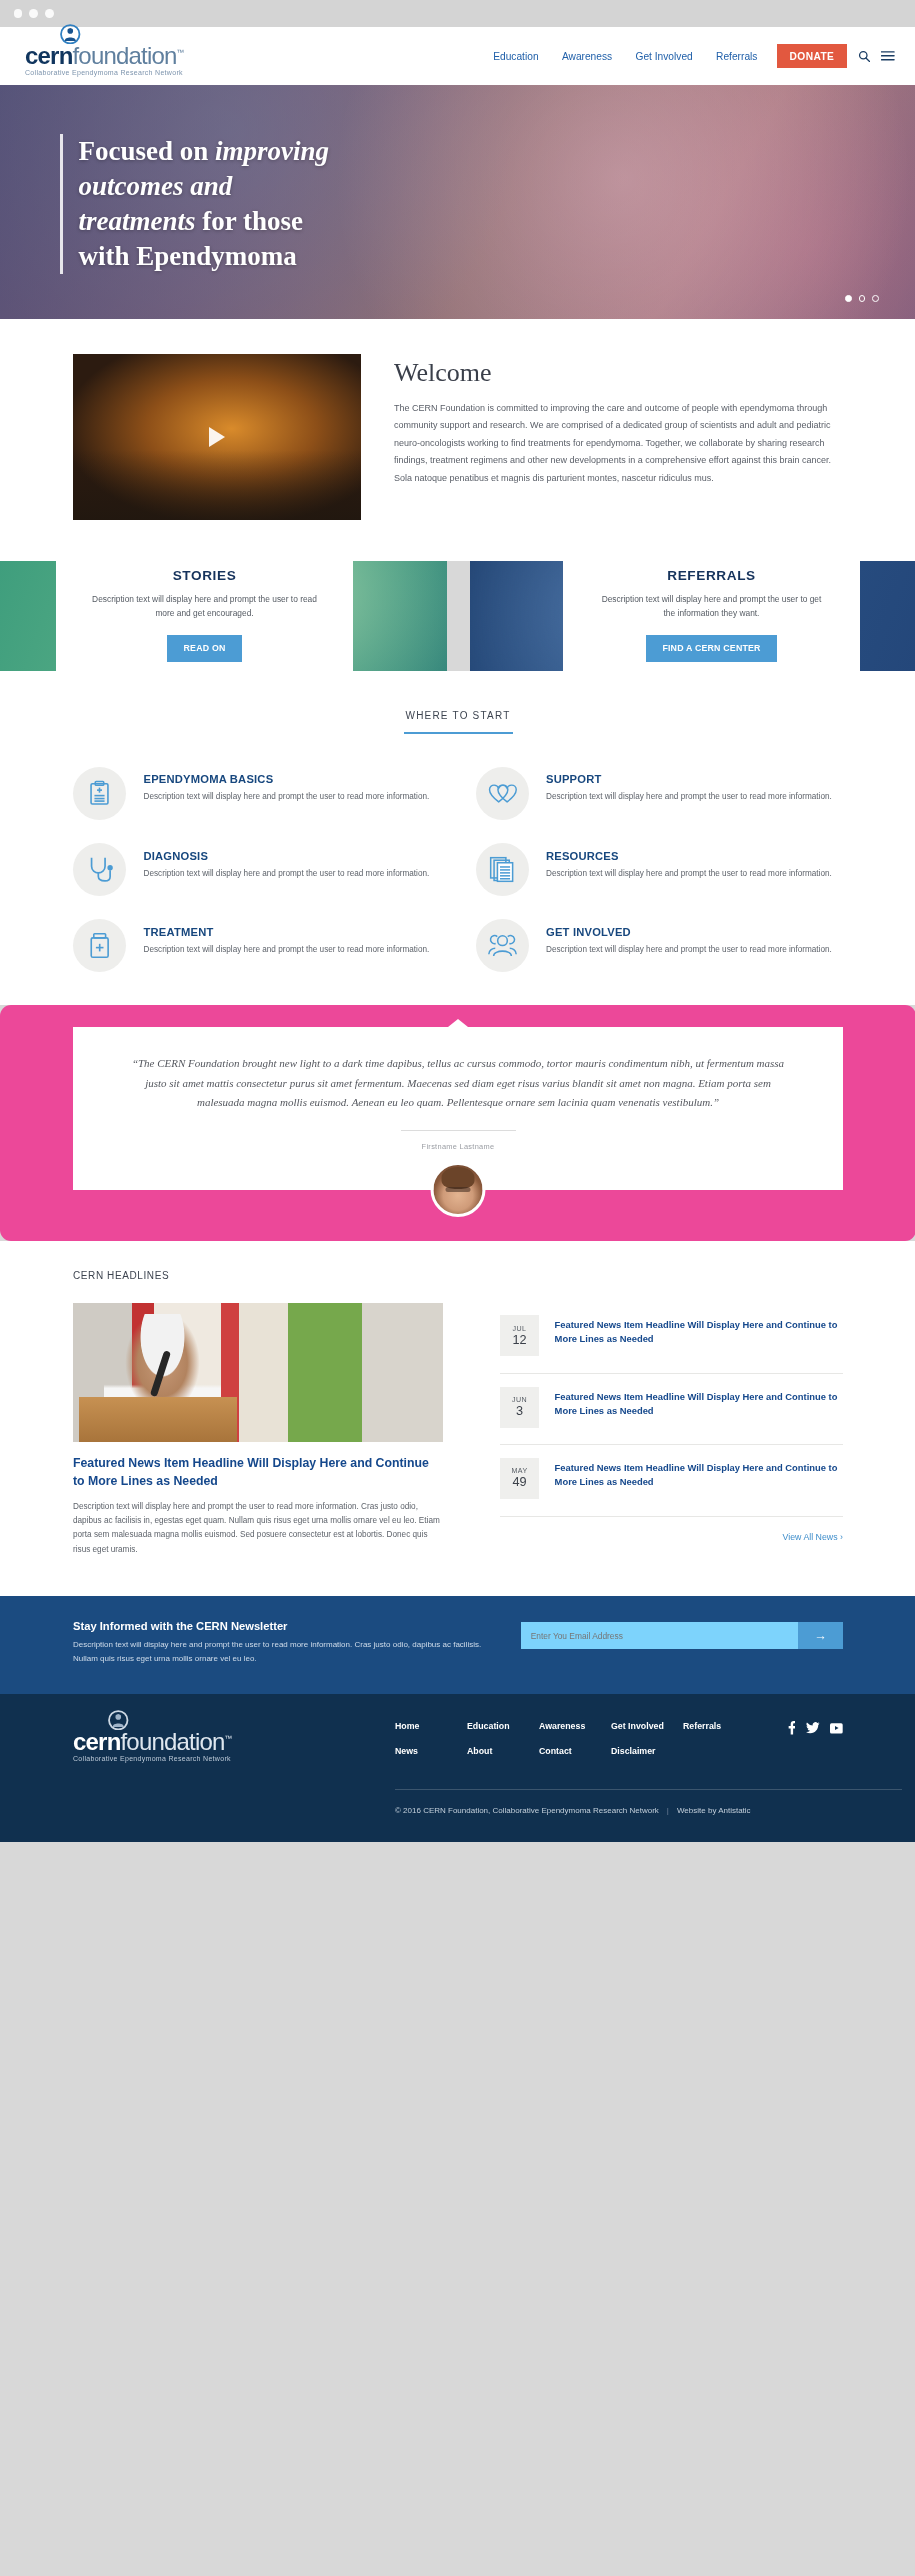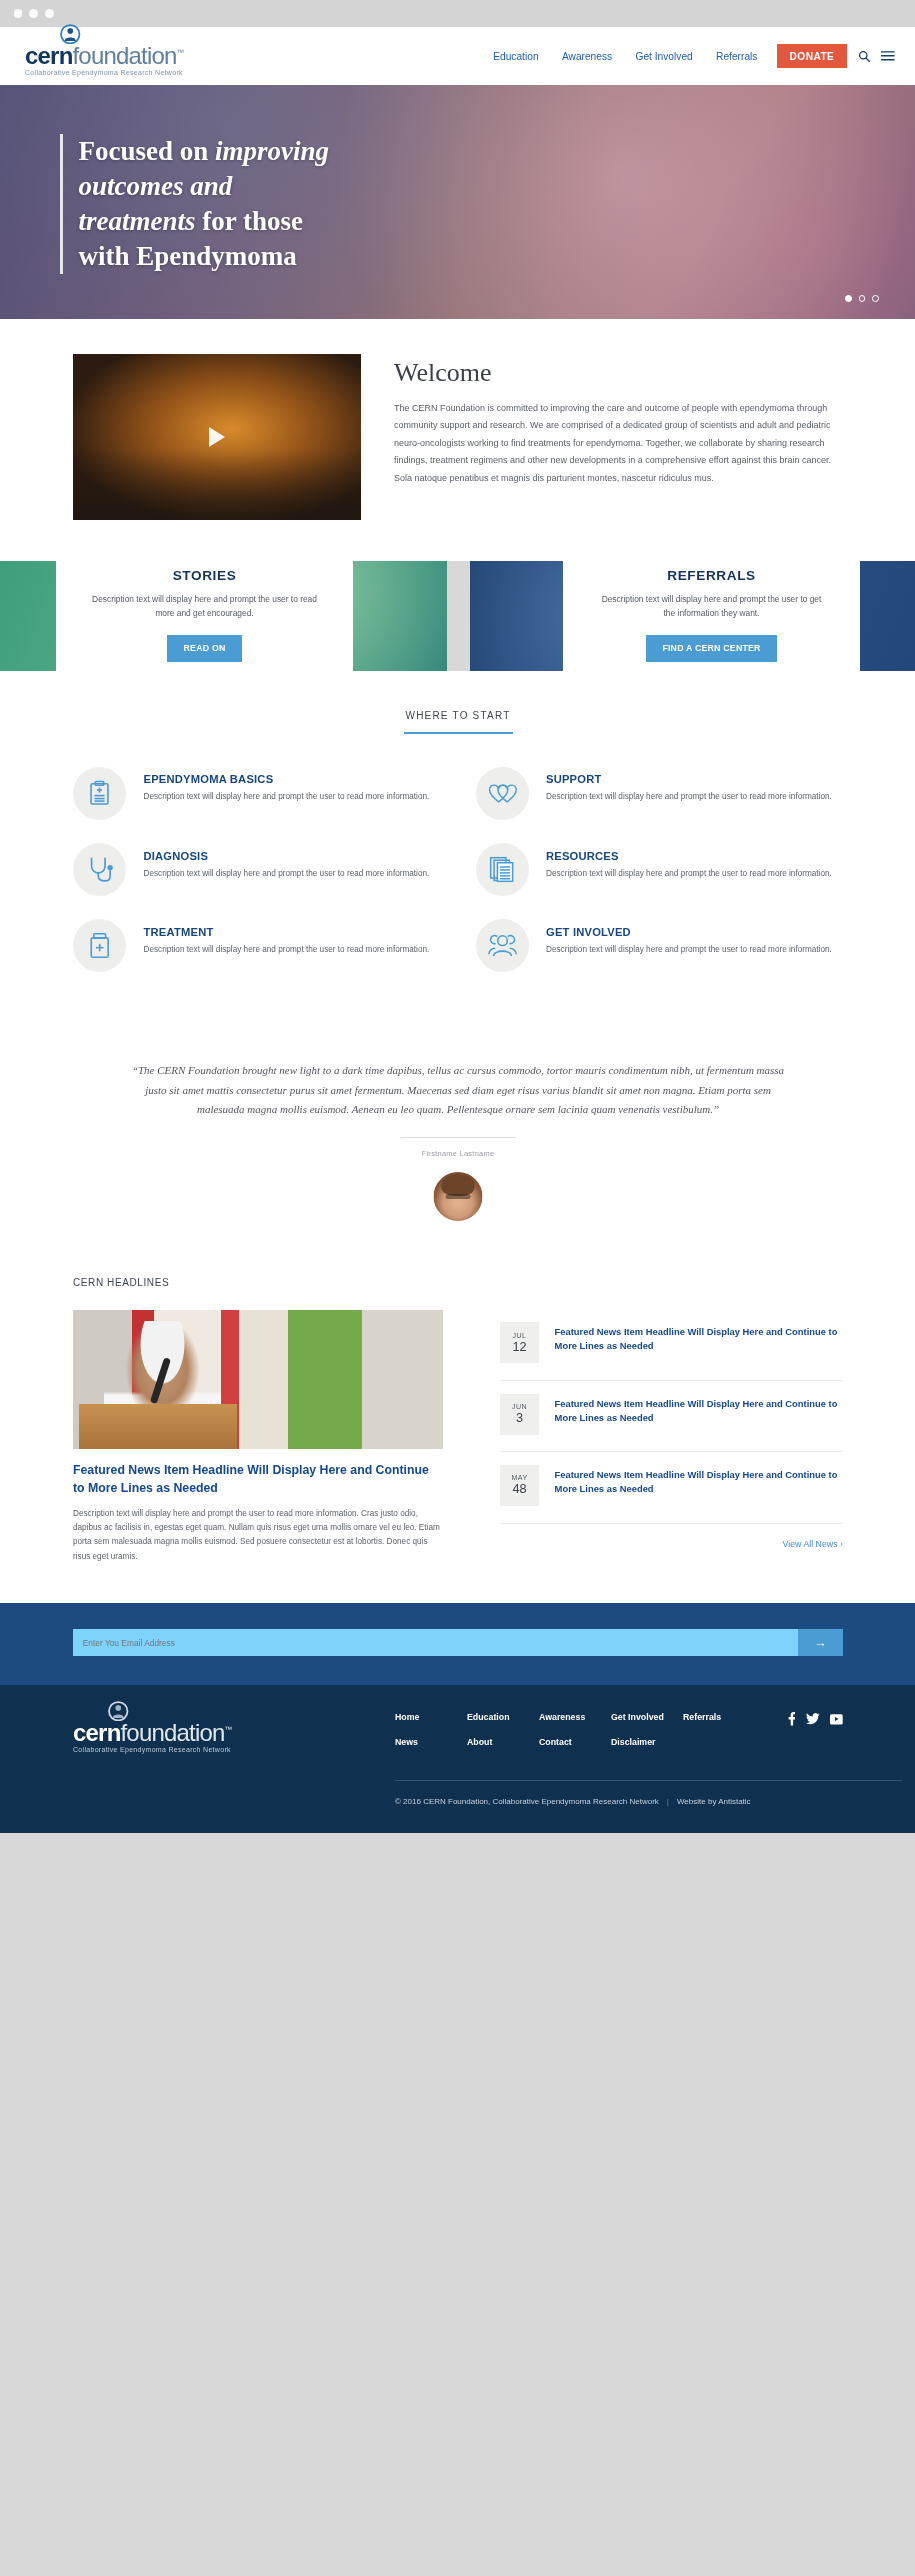"“The CERN Foundation brought new" .testimonial { background: #ffffff -> #ec4899; border-radius: none -> 11px; padding: 29px 0 51px -> 22px 0 51px }
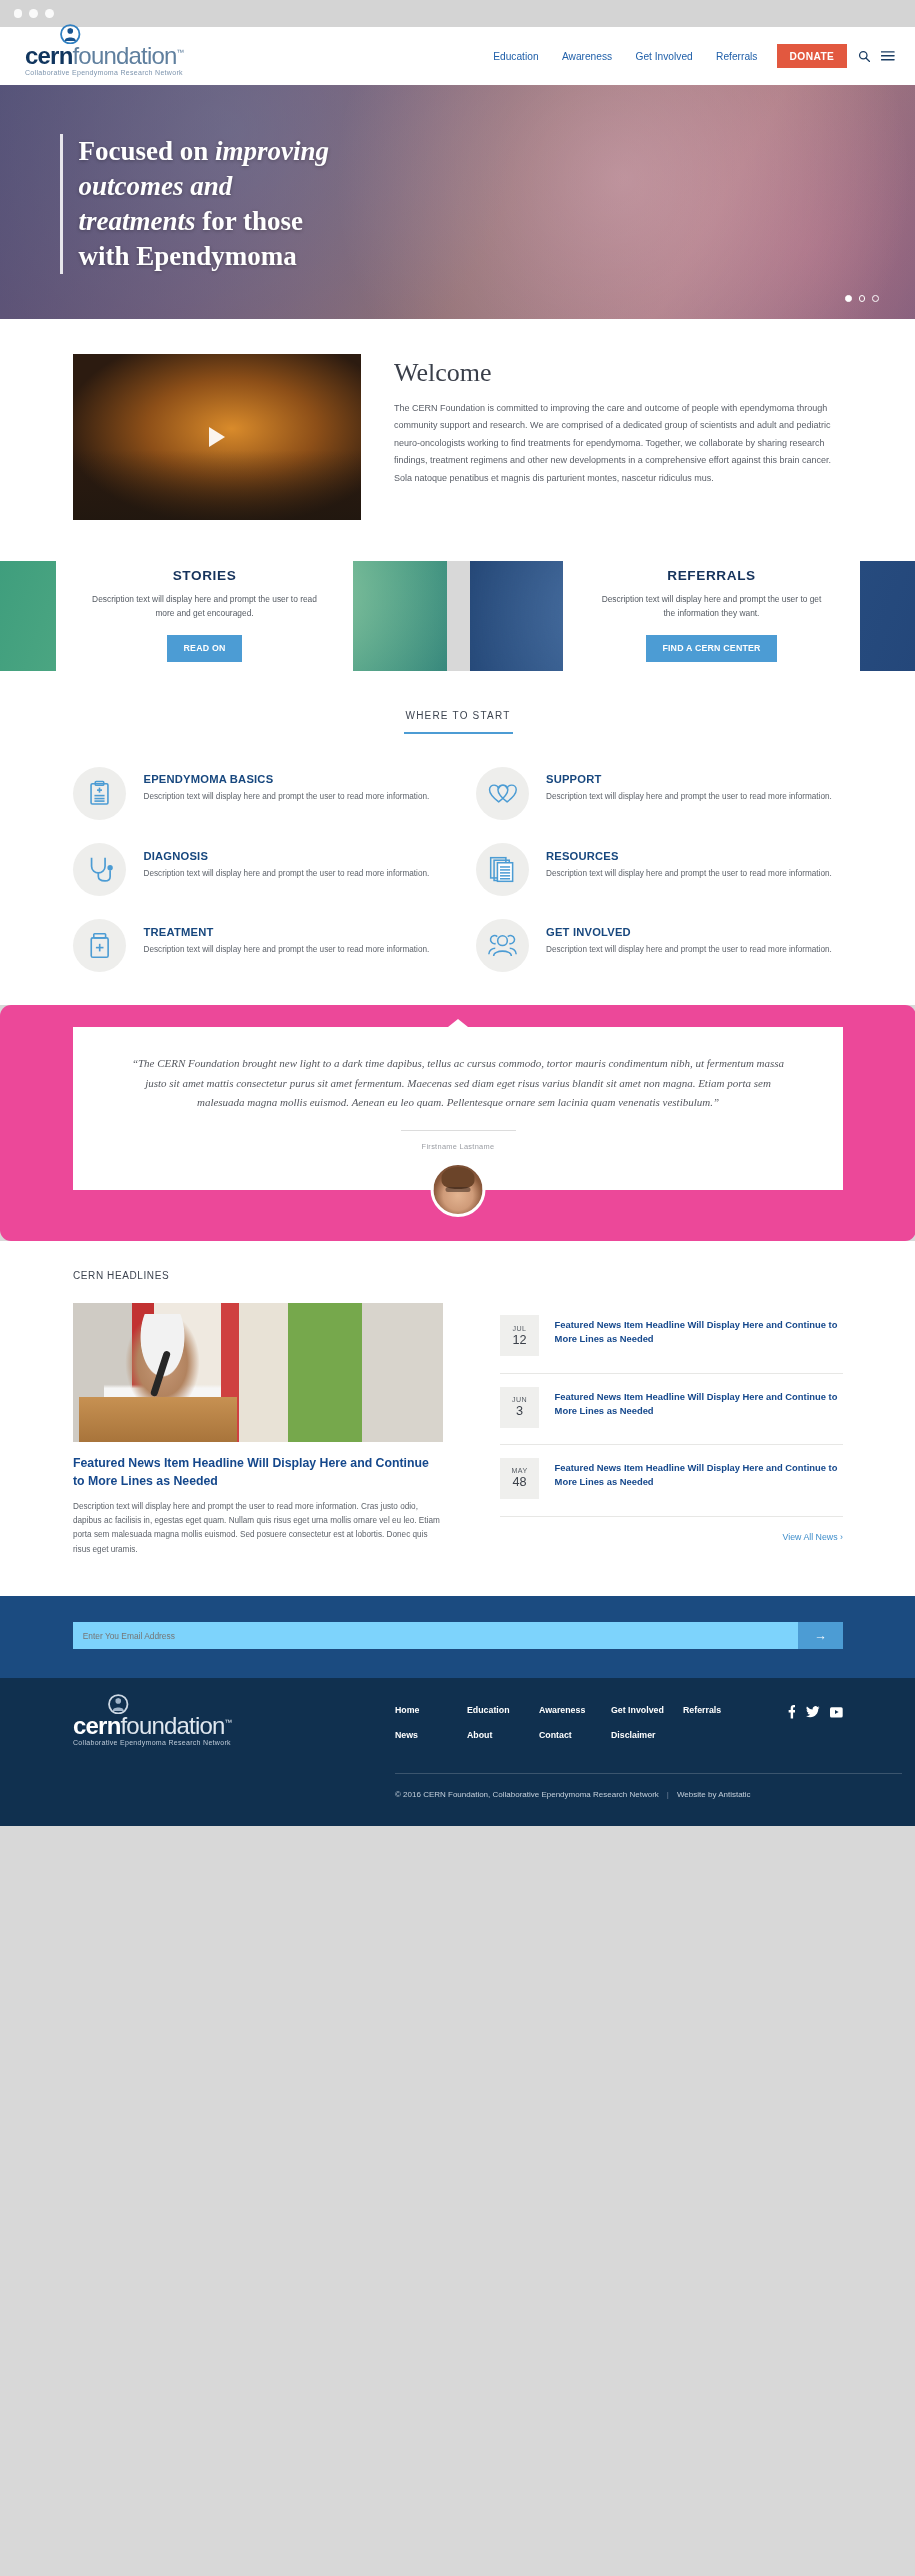"48" span.d { text: 48 -> 49 }
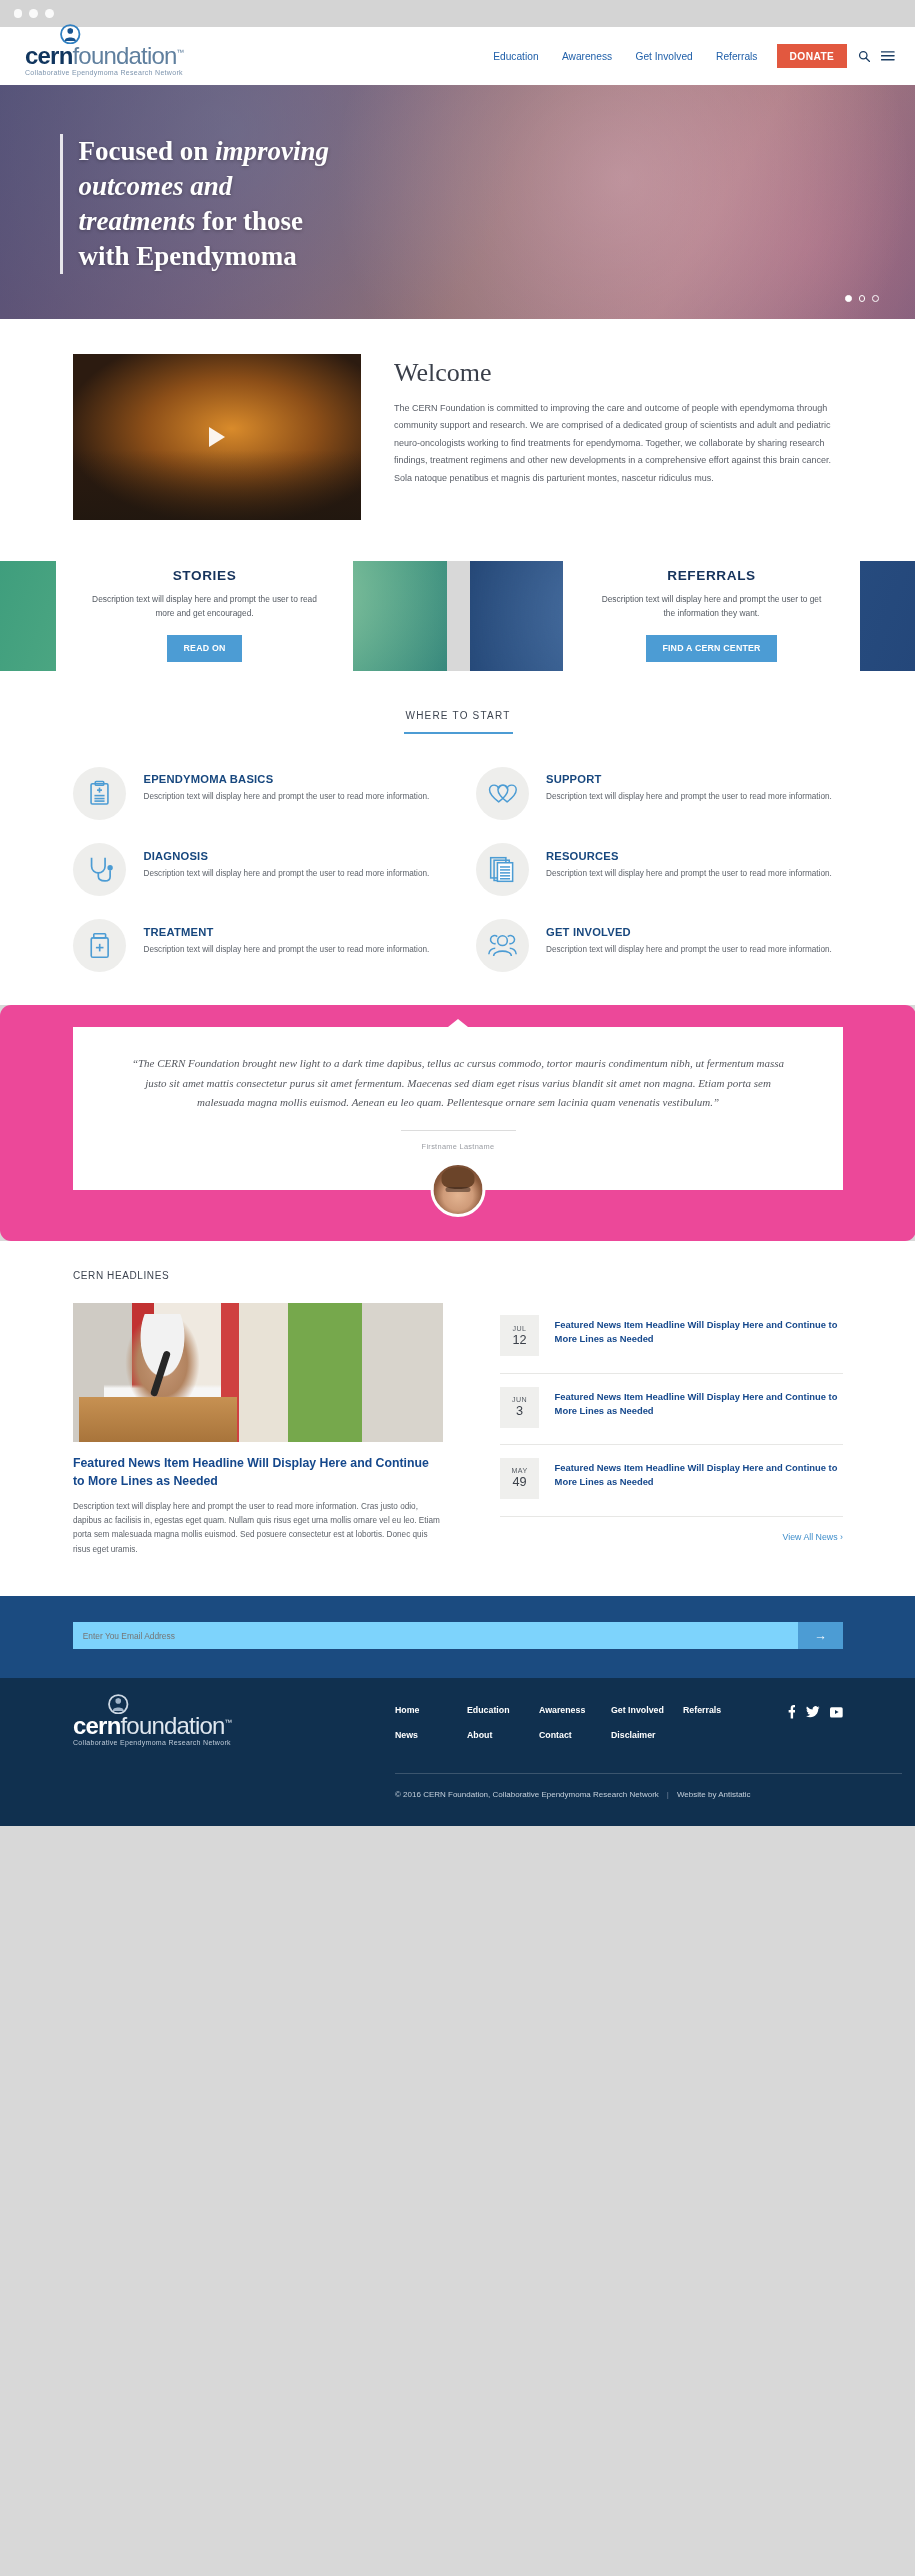"Stay Informed with the CERN" div.nl-left { html: none -> <div> <h3>Stay Informed with the CERN Newsletter</h3> <p>Description text will display here and prompt the user to read more information. Cras justo odio, dapibus ac facilisis. Nullam quis risus eget urna mollis ornare vel eu leo.</p> </div> }
